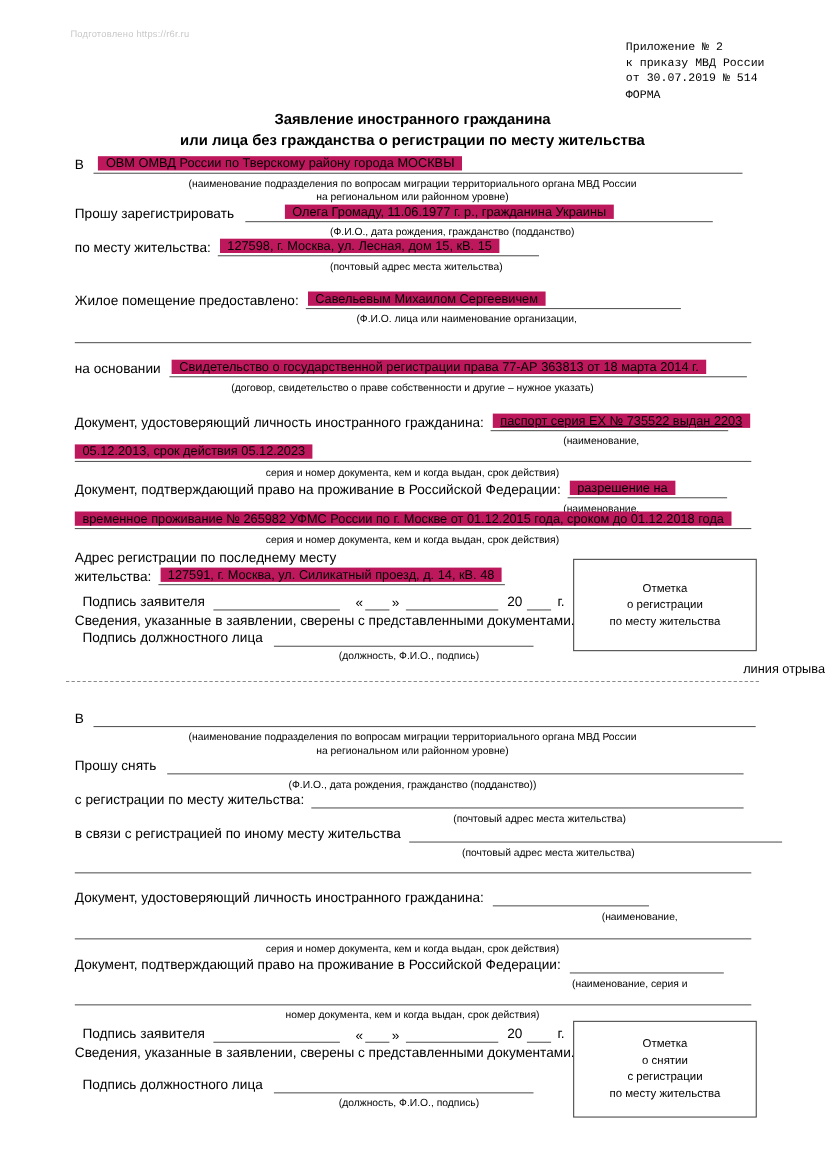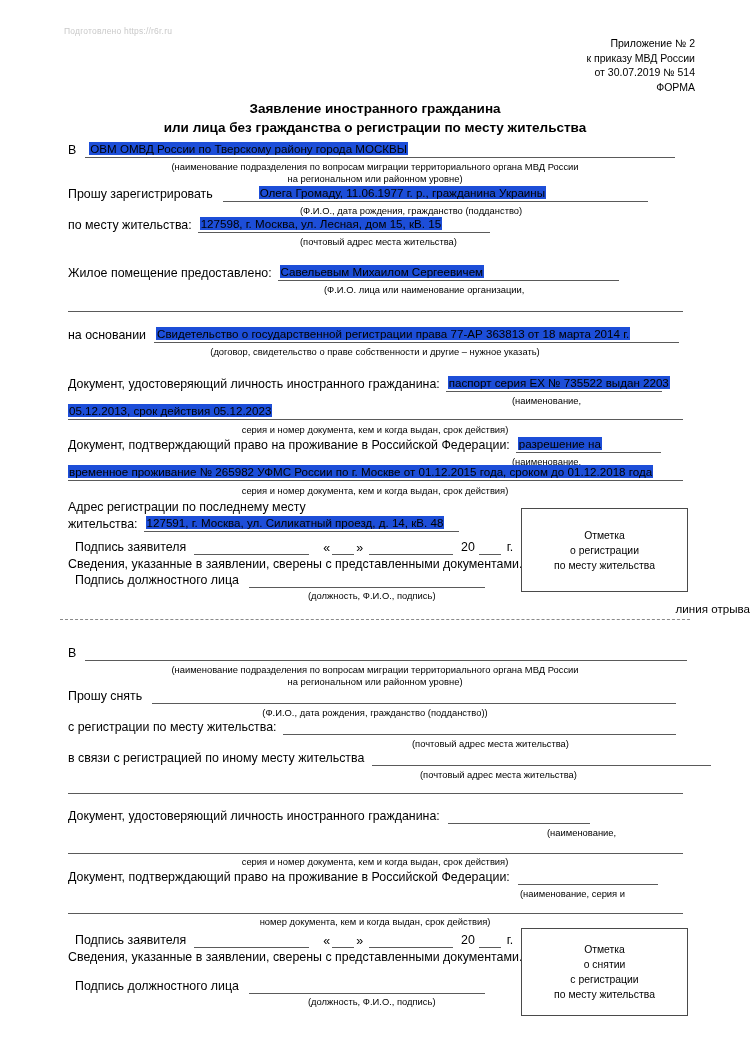"Приложение № 2" .hdr { font-family: none -> Liberation Mono, monospace; text-align: right -> left }
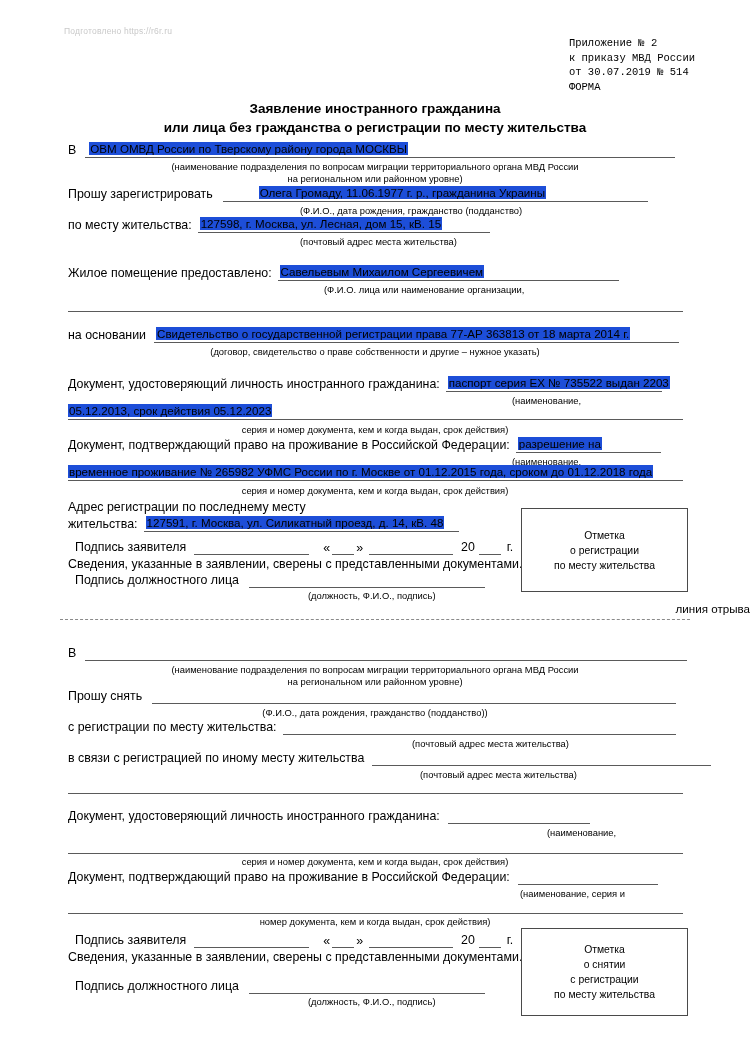"ОВМ ОМВД России по Тверскому" .hl { background: #1d4ed8 -> #be185d; padding: 0 1px -> 0 7px }
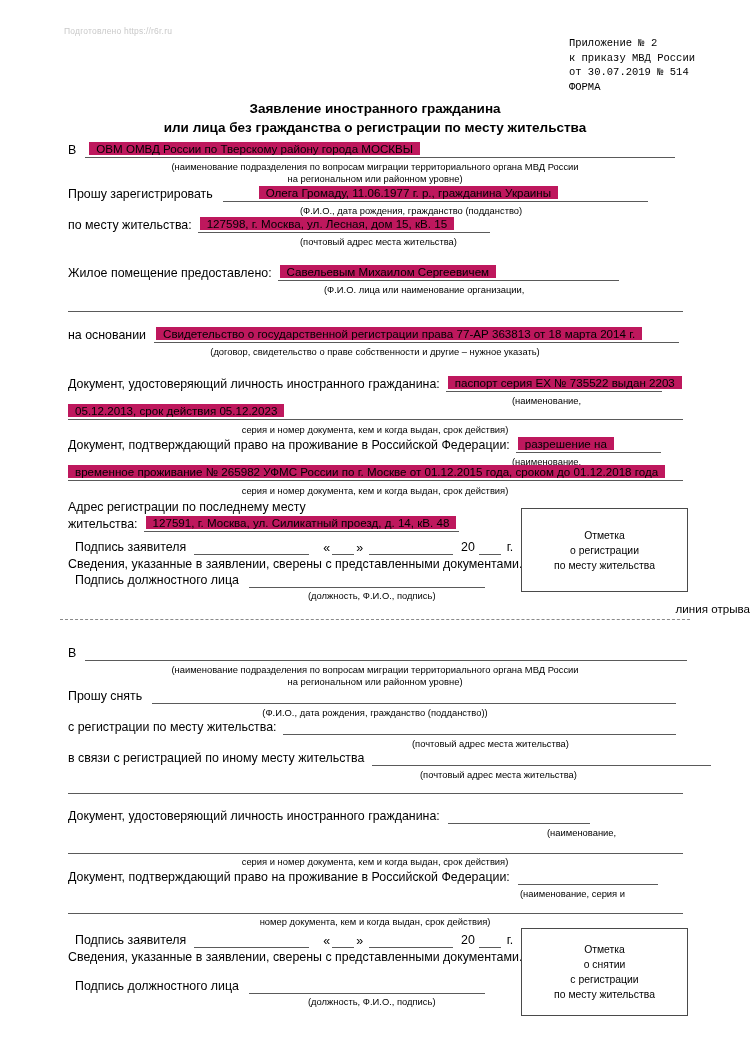"паспорт серия ЕХ № 735522" span.val { text-decoration: none -> underline }
